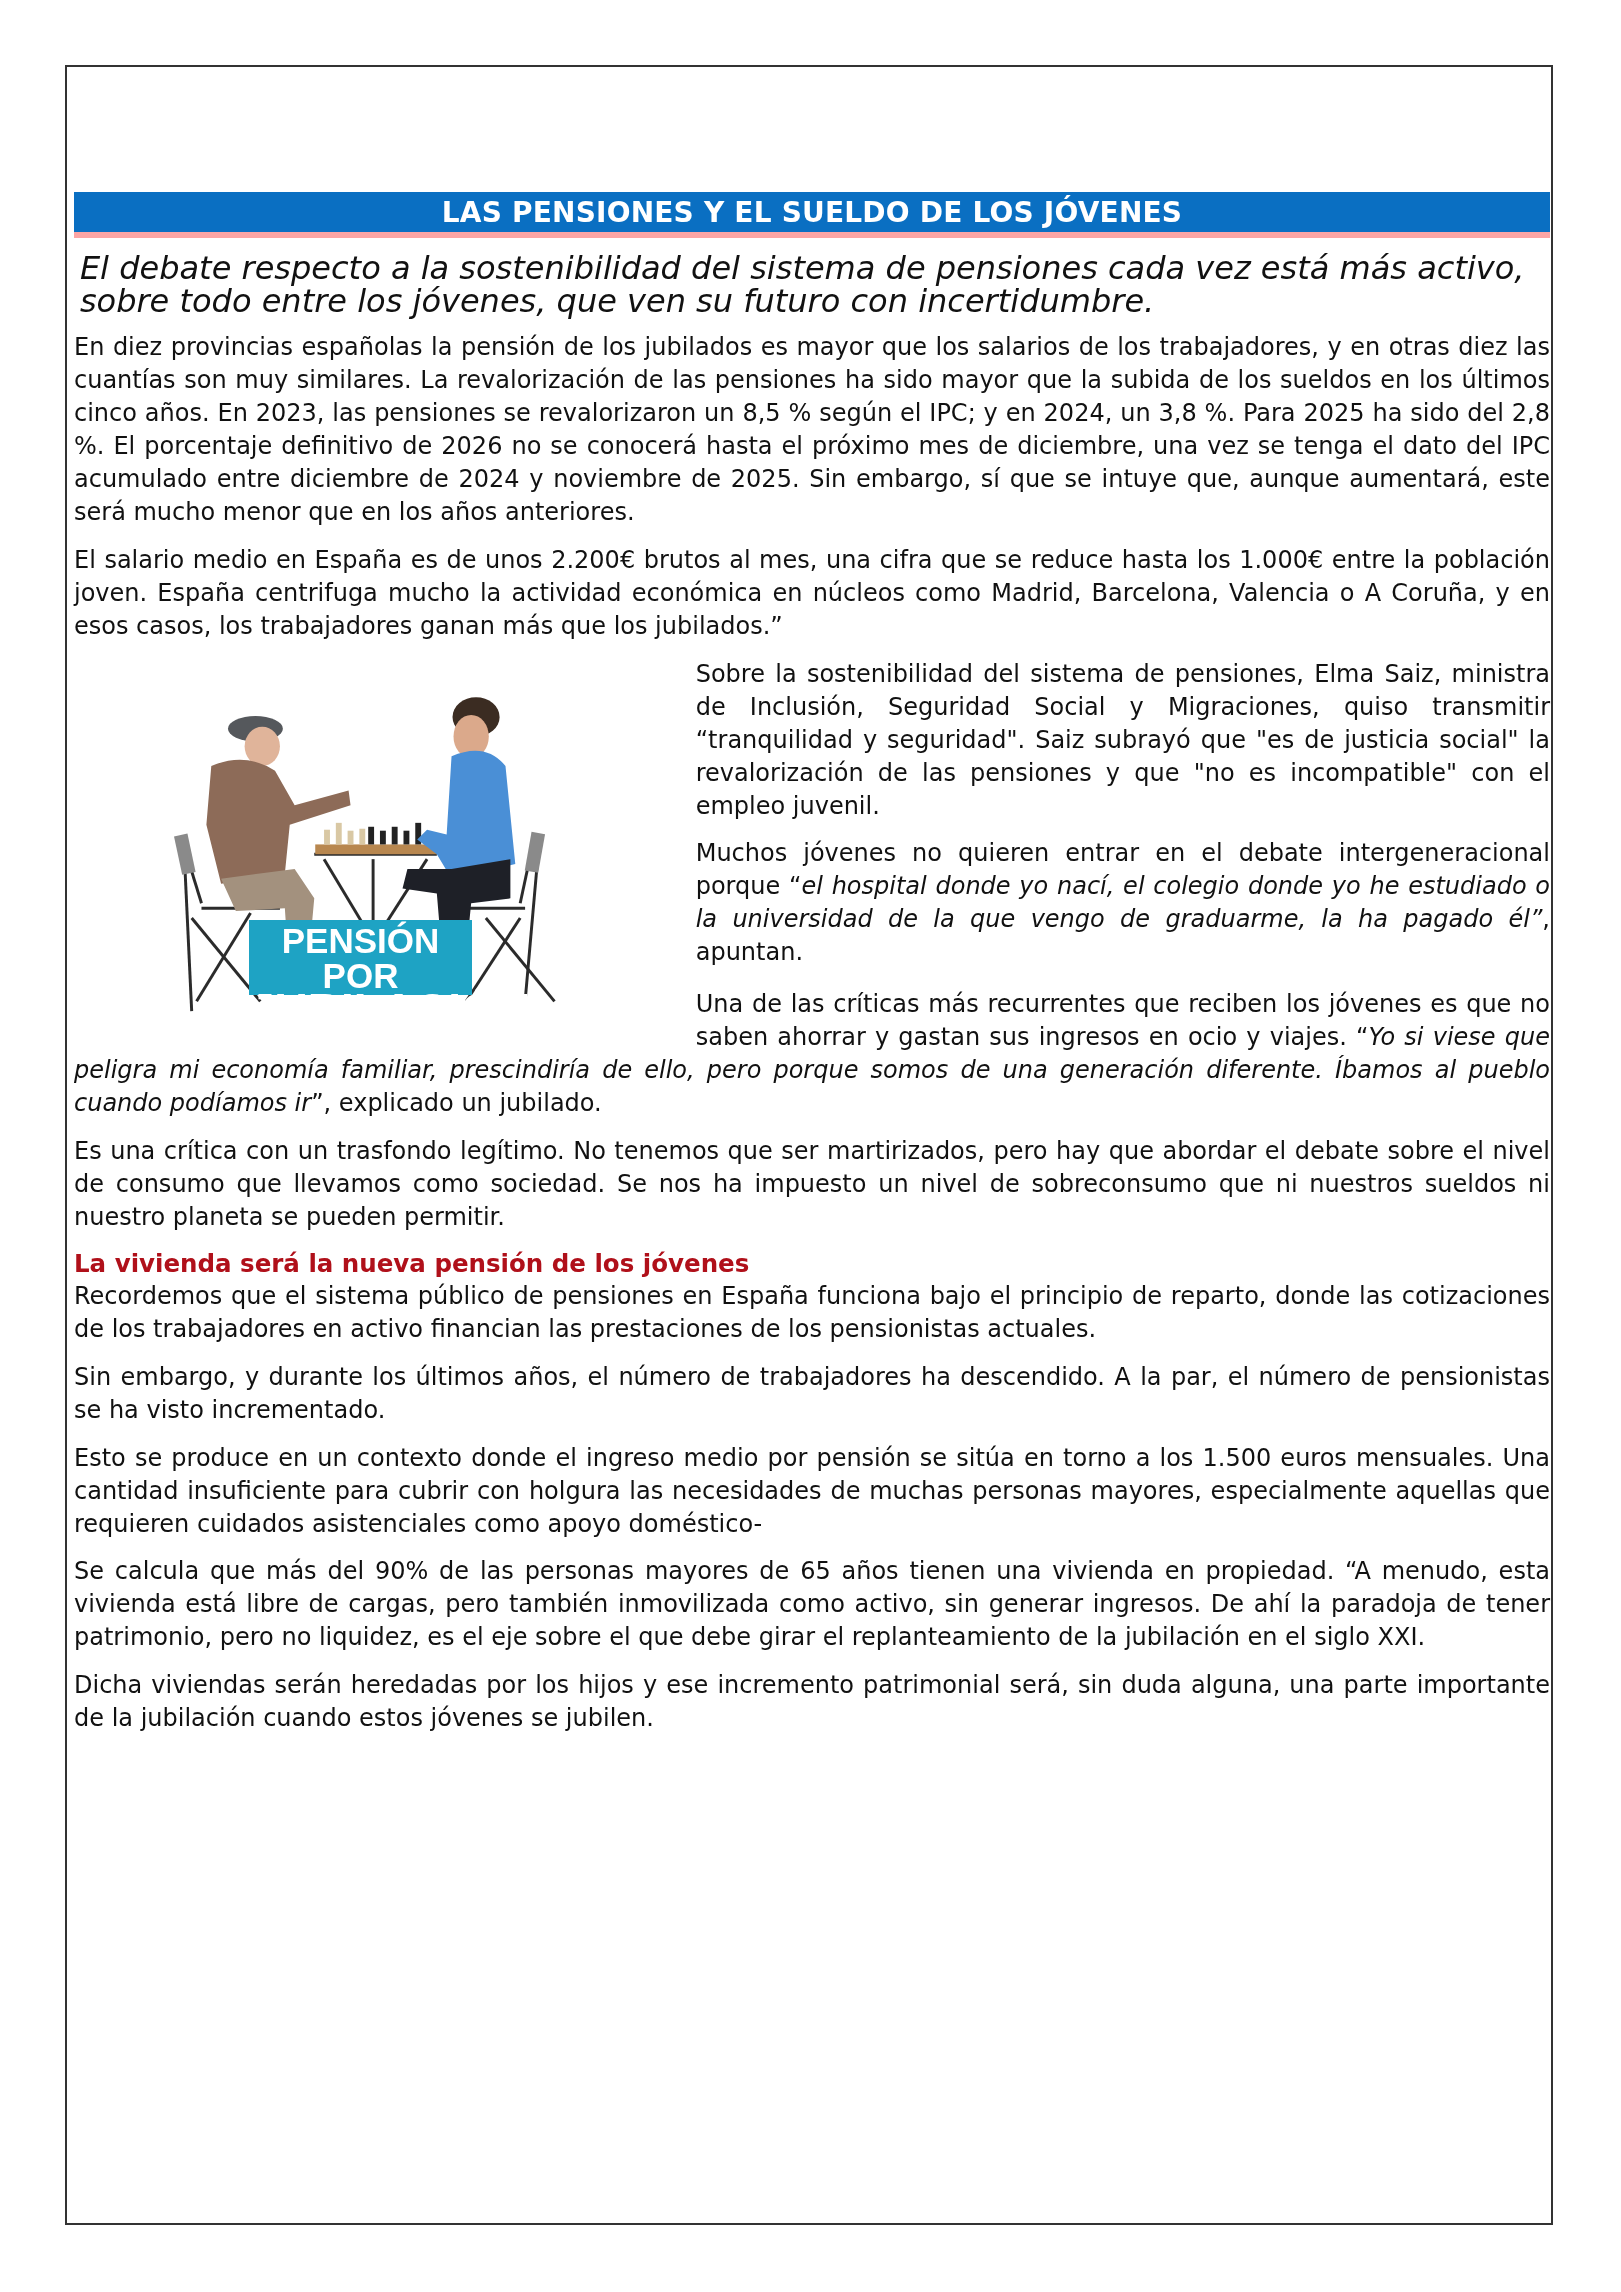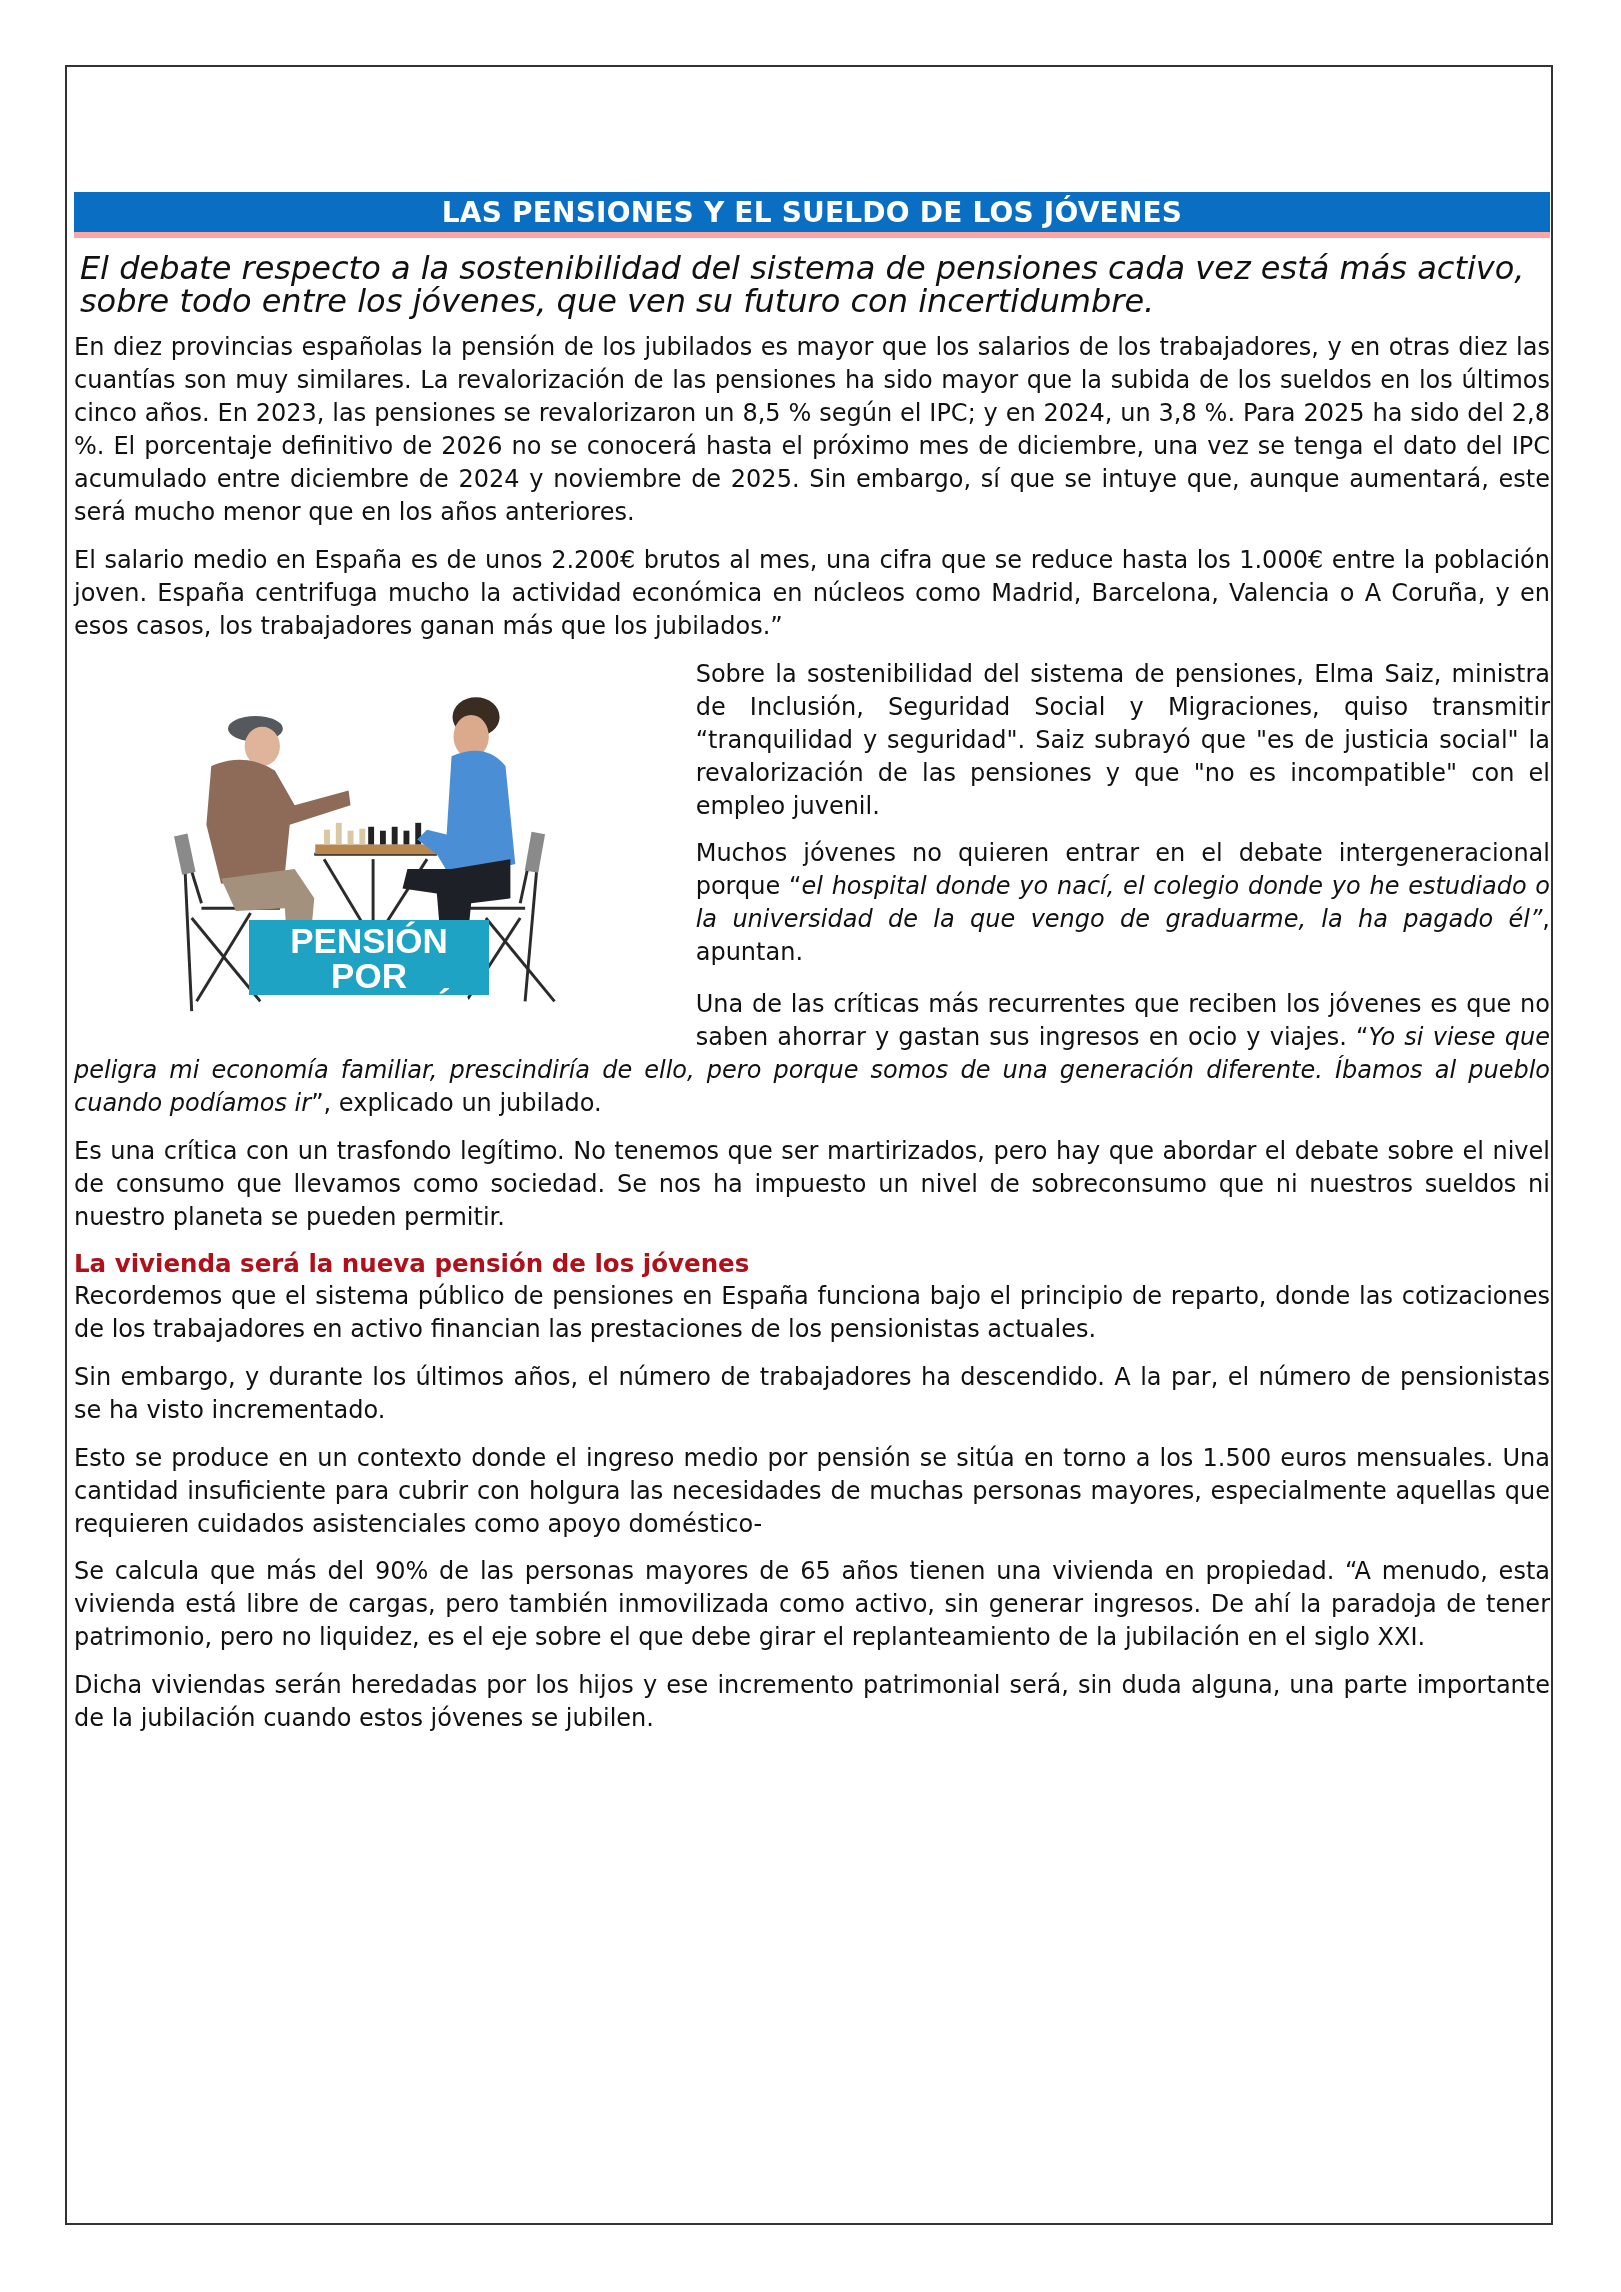"PENSIÓN POR" .caption { width: 240px -> 223px }
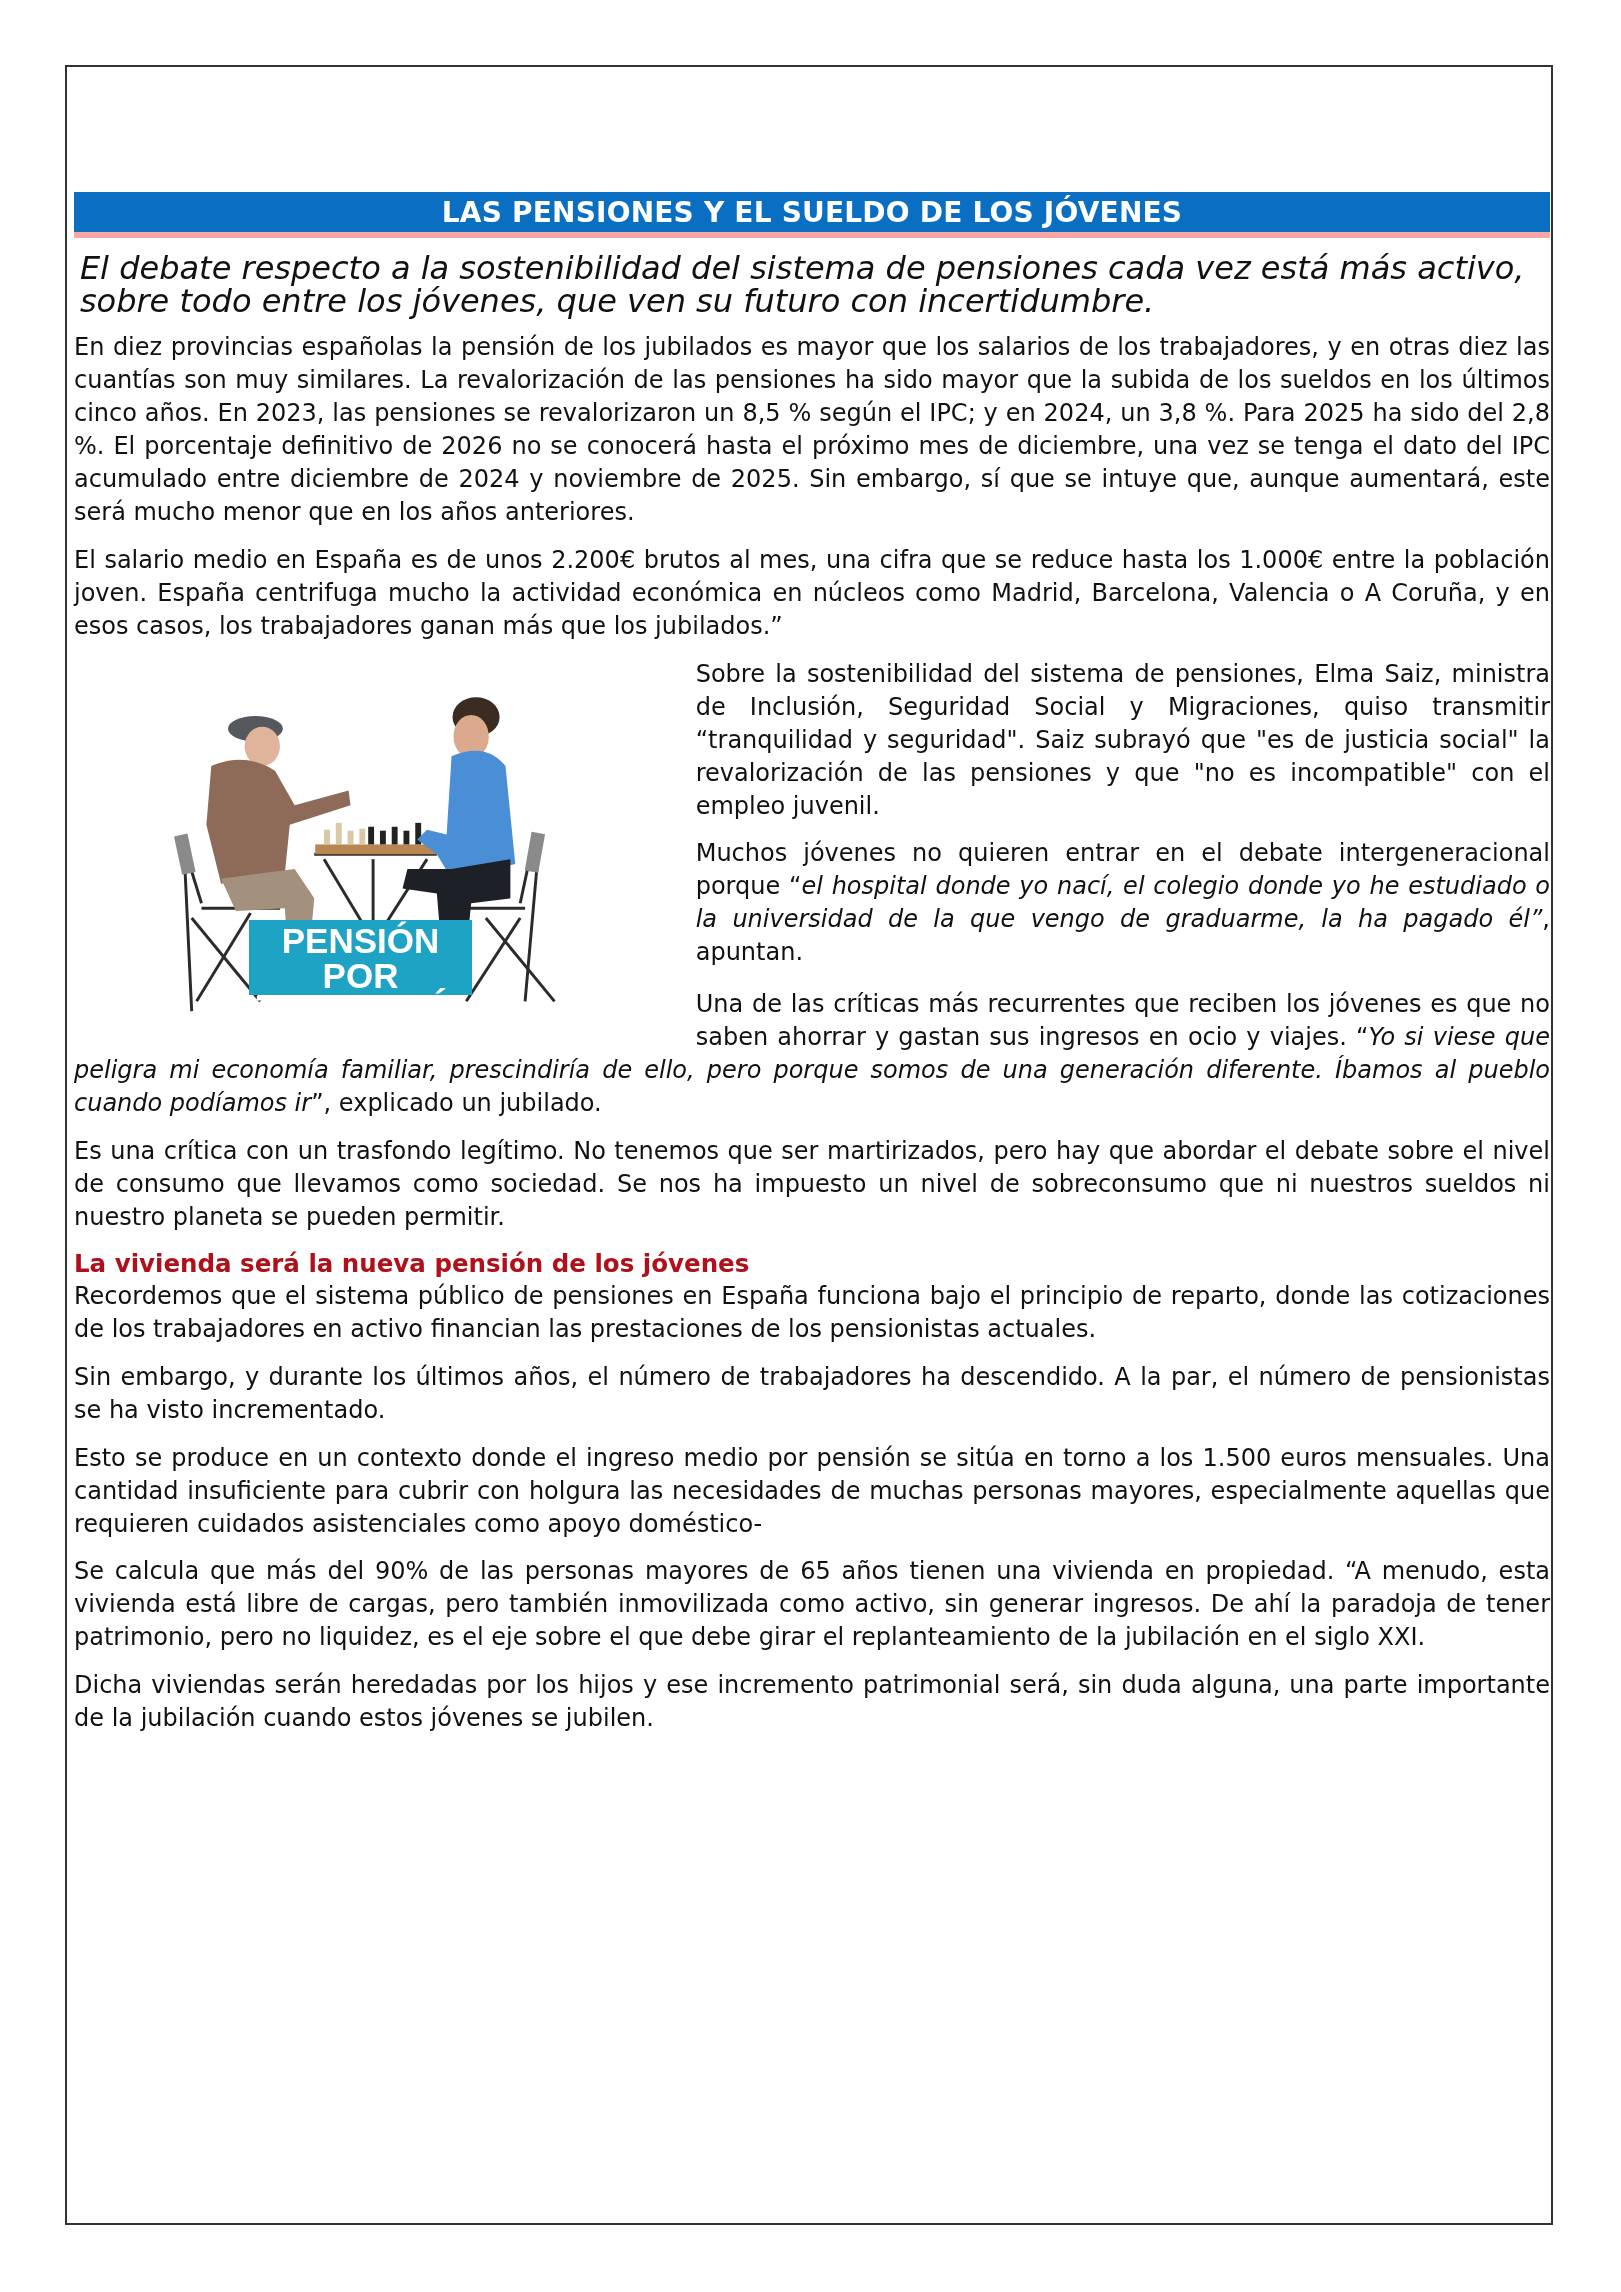"JUBILACIÓN" .caption .l2 { font-size: 38px -> 46px }
